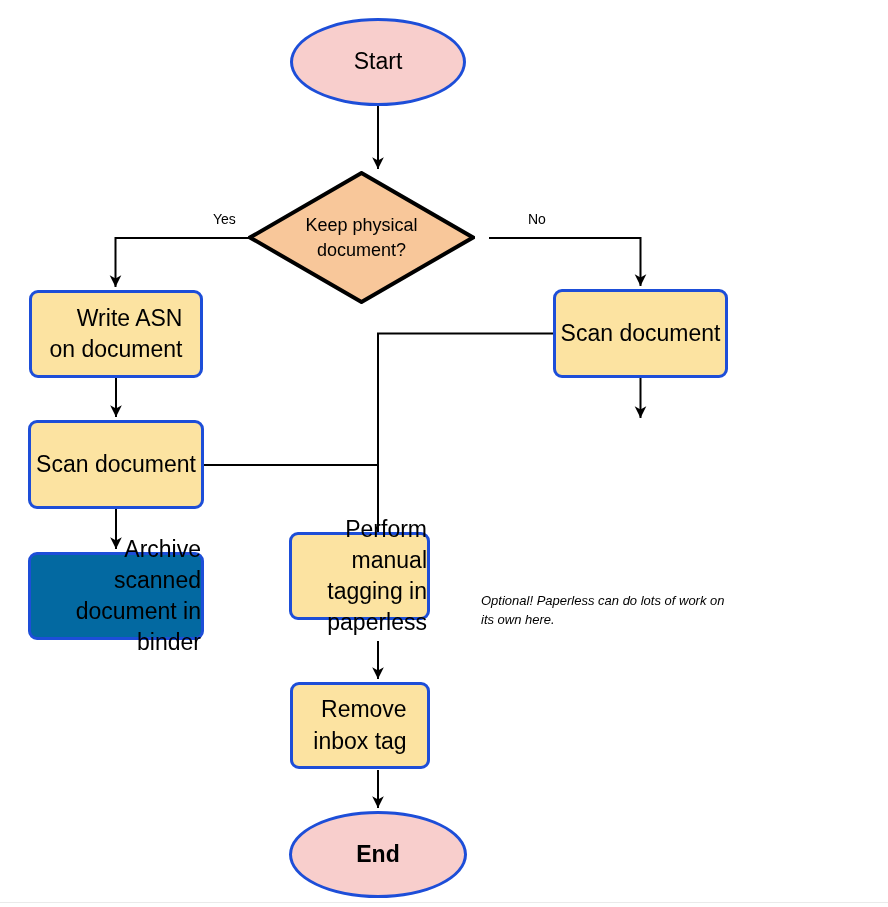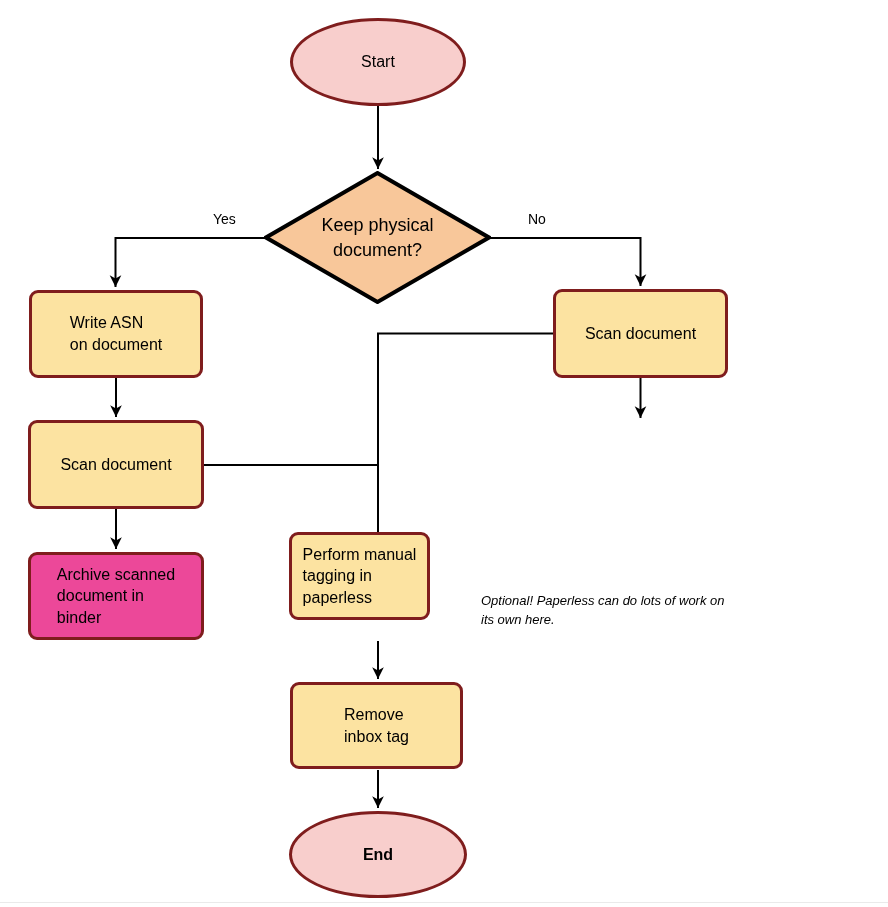"Start" .shape { border: 3px solid #7f1d1d -> 3px solid #1d4ed8; font-size: 16px -> 23px; text-align: left -> right }
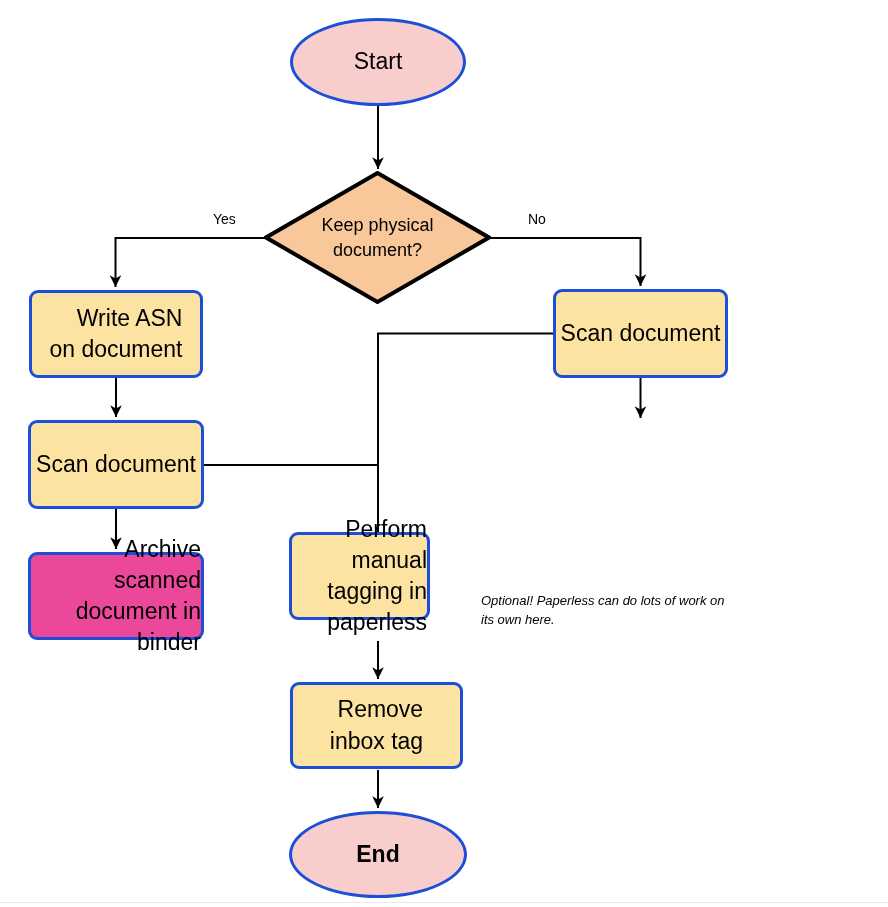"Keep physical" div.diamond-wrap { left: 264px -> 248px }
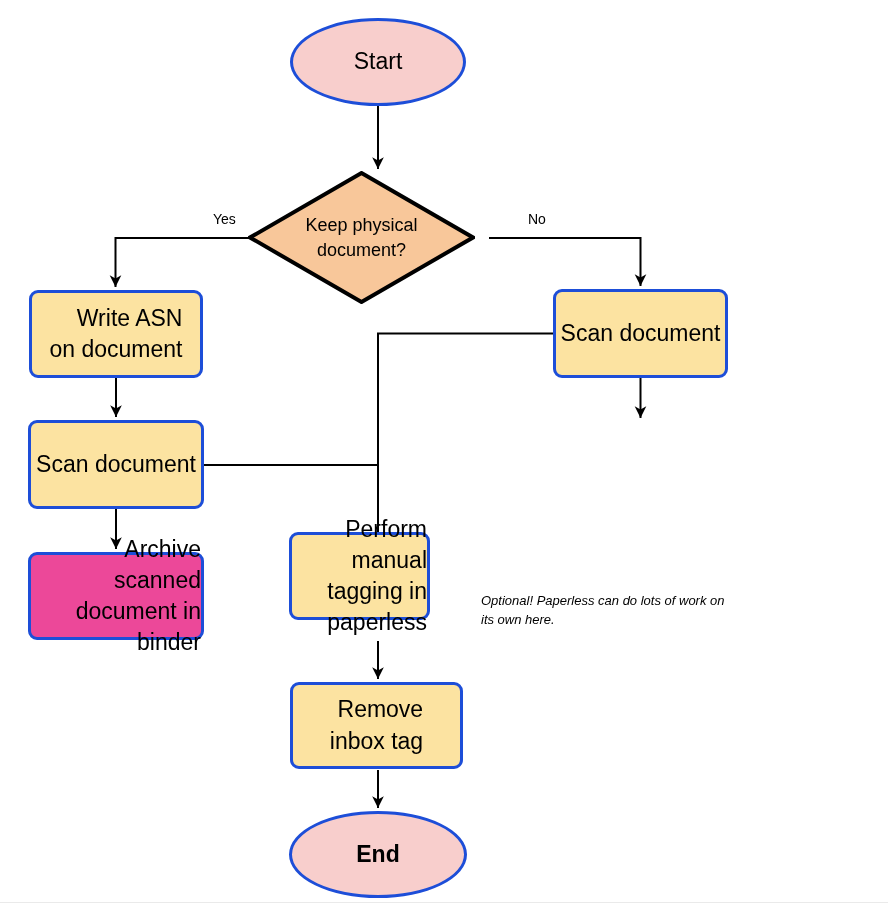"Archive scanned" div.shape { background-color: #ec4899 -> #0369a1 }
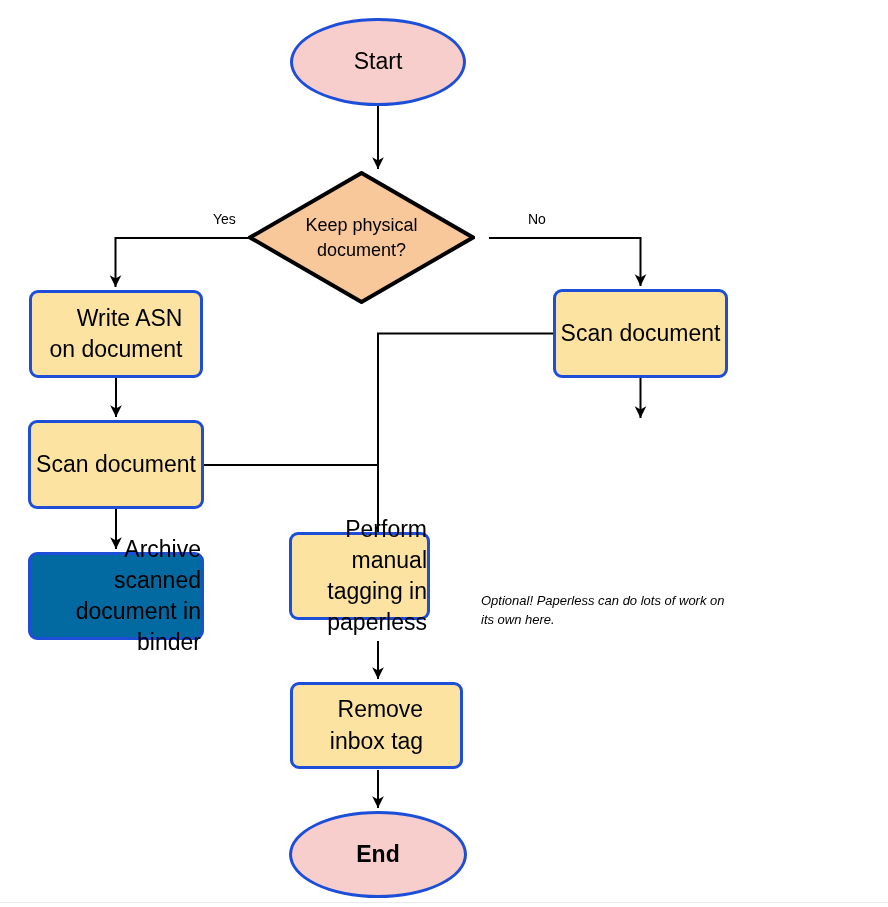"Remove" div.shape { width: 173px -> 140px }
